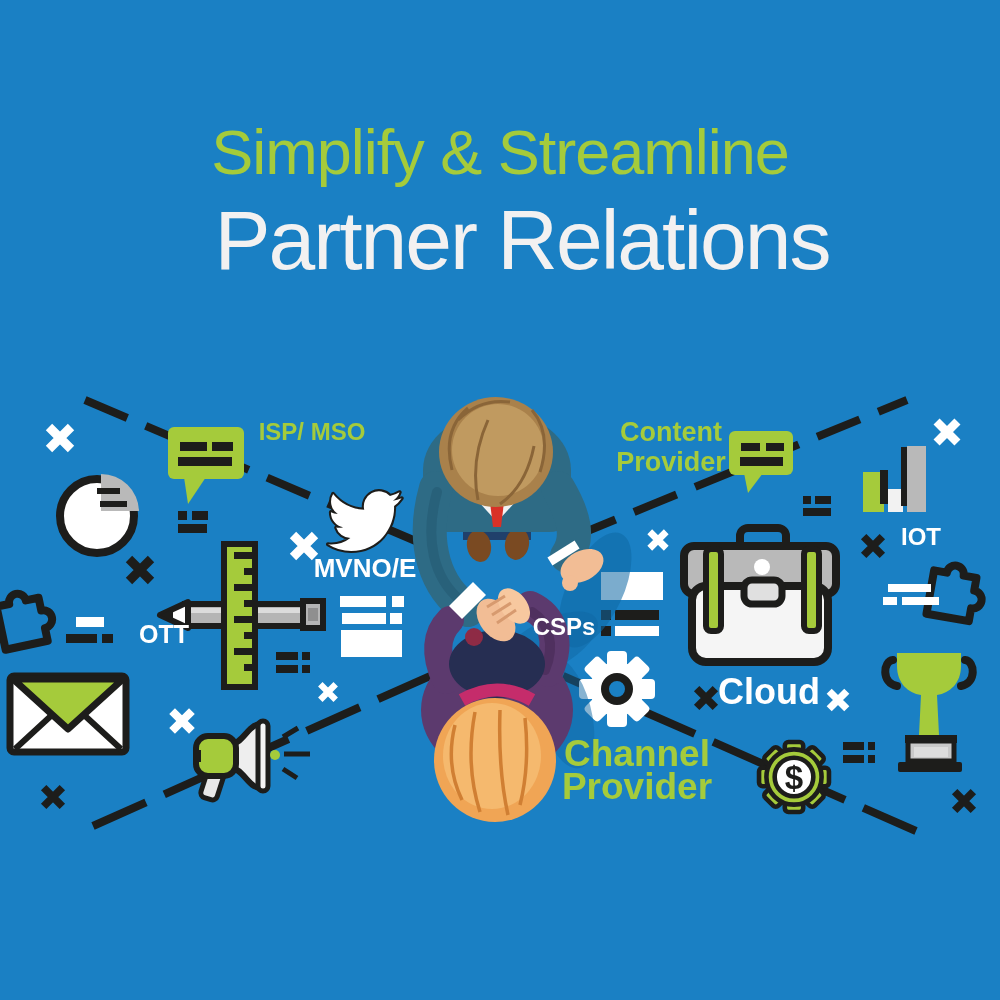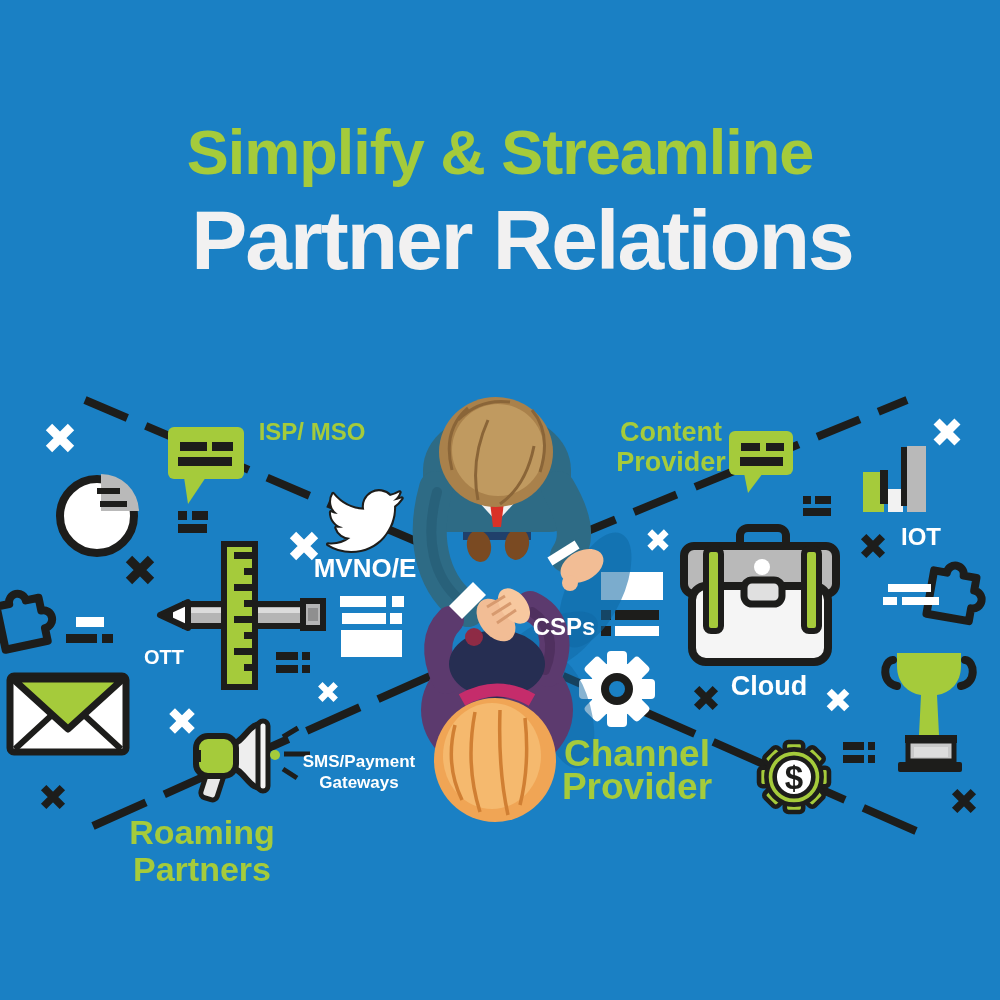"Simplify & Streamline" .title { font-weight: bold -> normal }
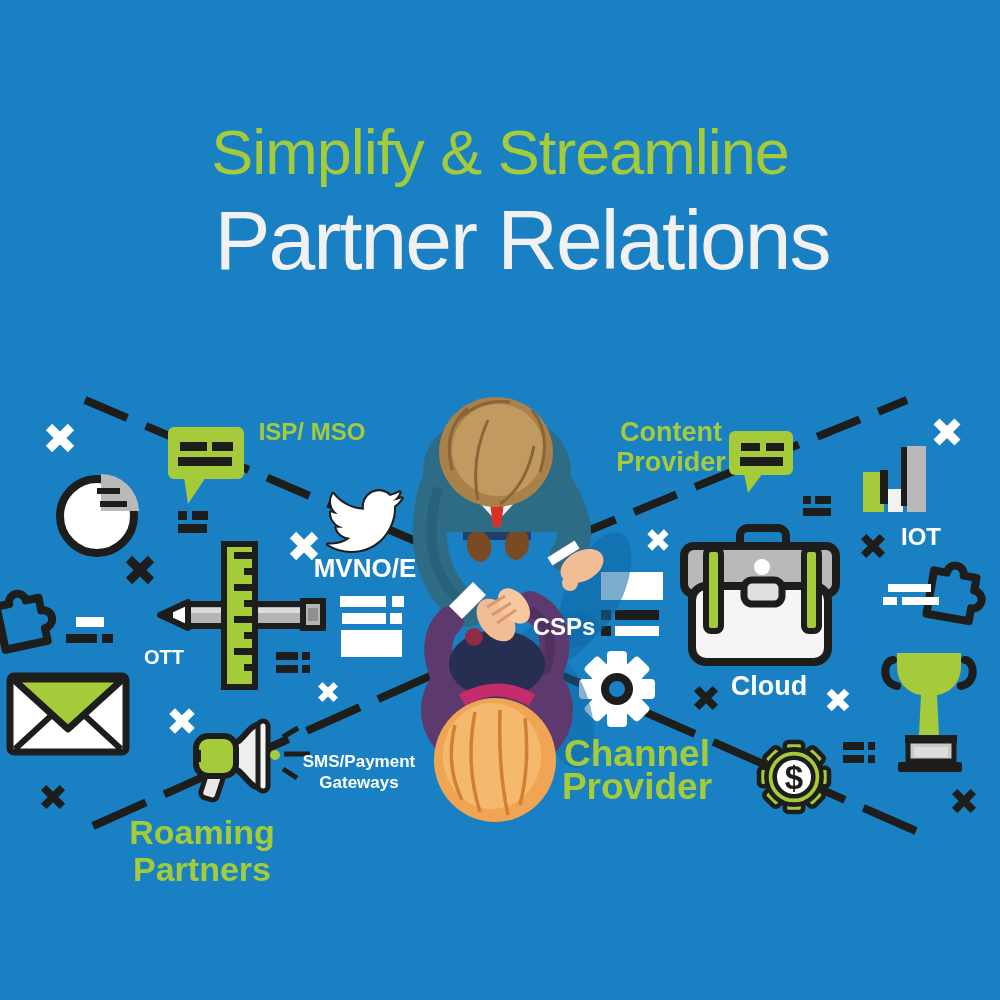"OTT" div.label { font-size: 20px -> 25px; top: 646px -> 620px }
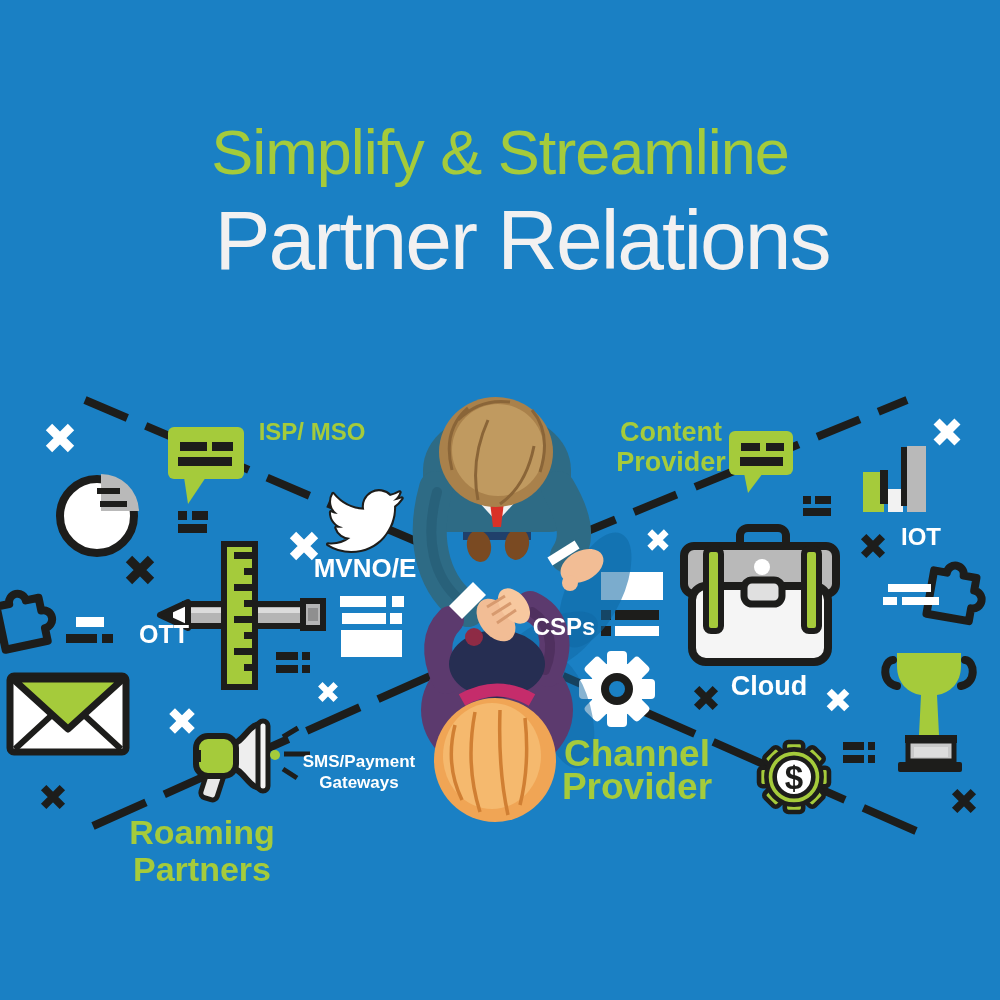"Cloud" div.label { font-size: 27px -> 36px }
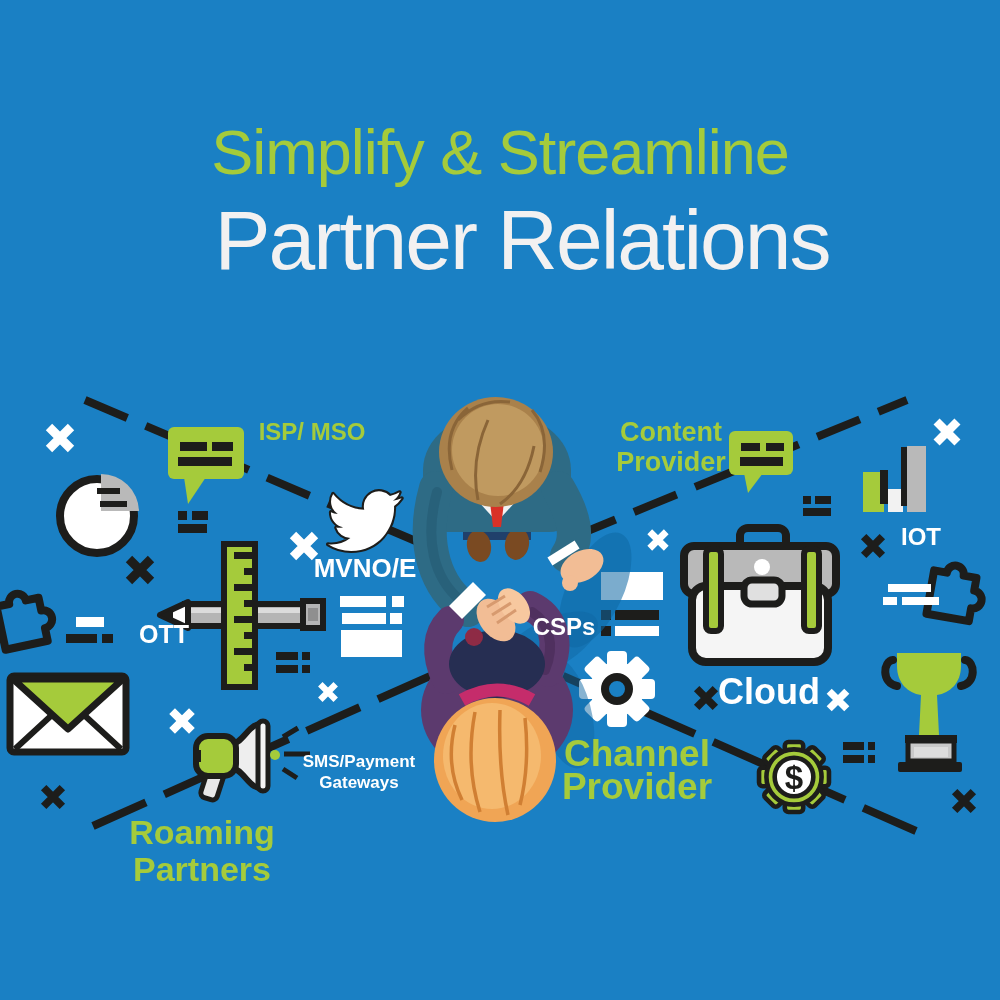"SMS/Payment" div.label { html: <div> <div>SMS/Payment</div> <div>Gateways</div> </div> -> none }
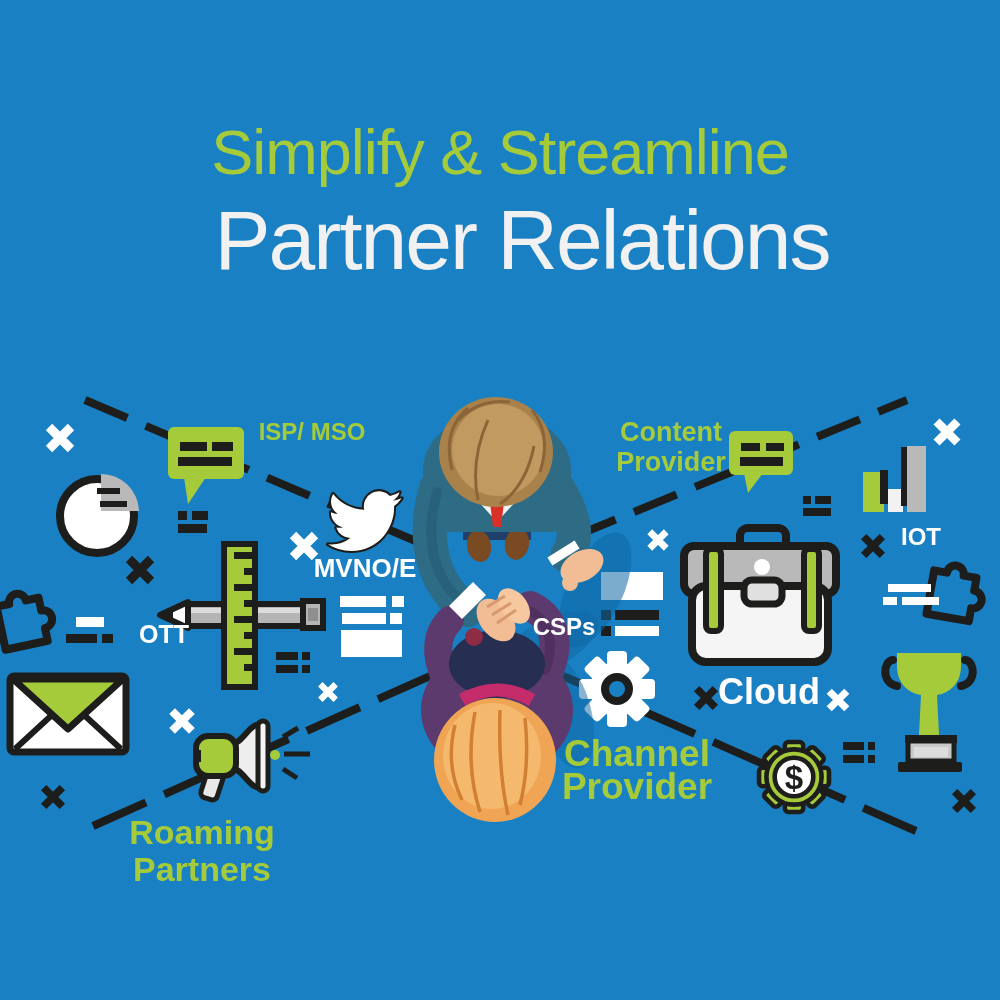"Roaming" div.label { html: <div> <div>Roaming</div> <div>Partners</div> </div> -> none }
